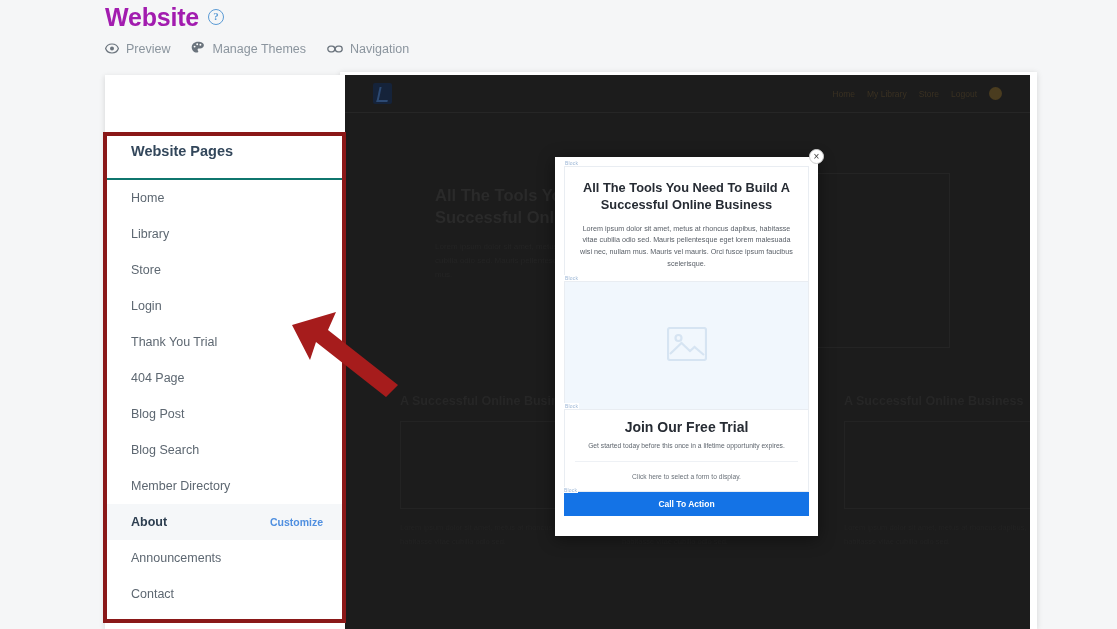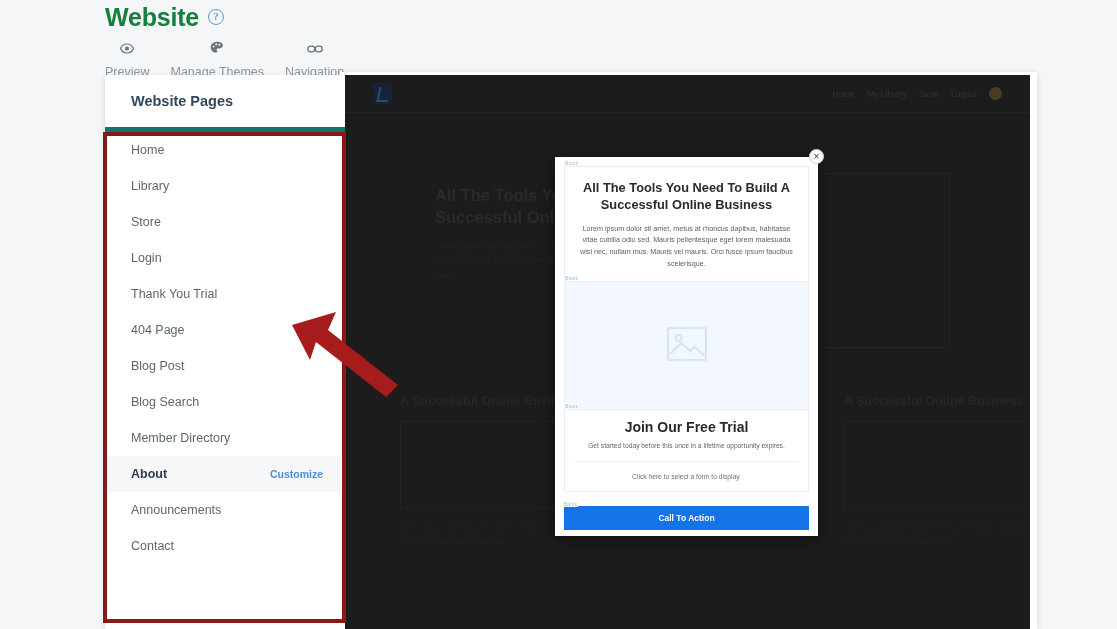"Website" .page-title { color: #15803d -> #a21caf }
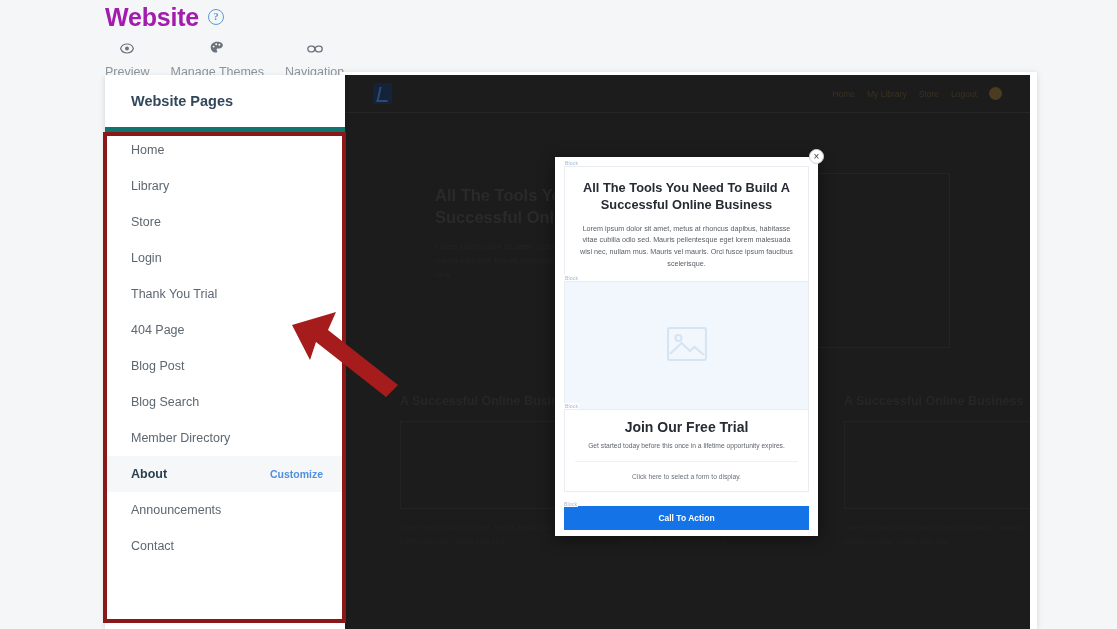"Preview" .header-action { flex-direction: column -> none }
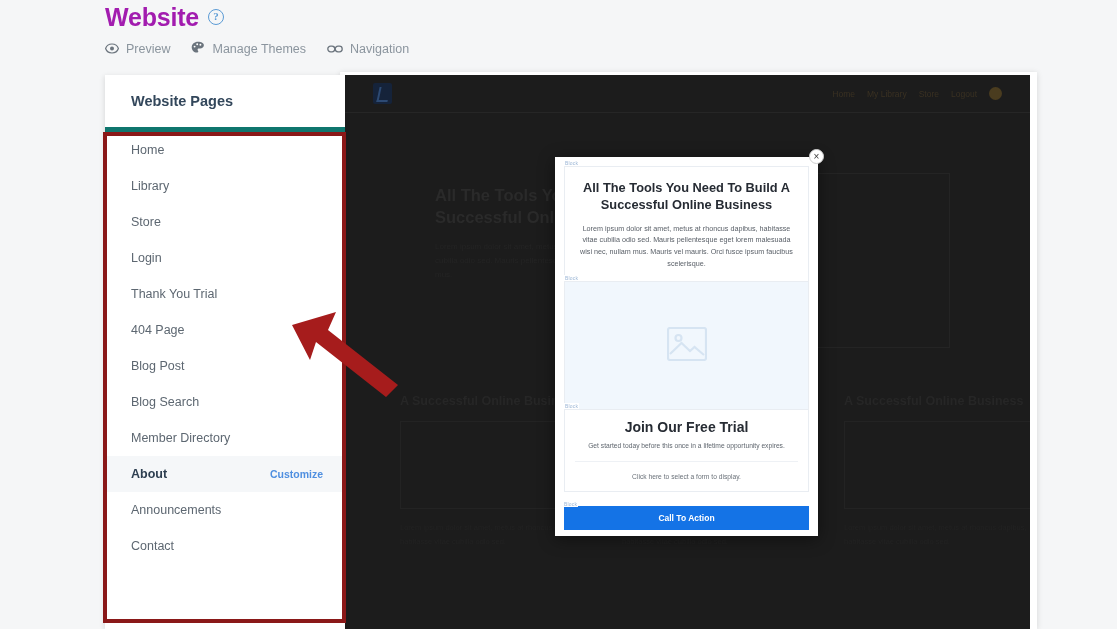"Website Pages" .sidebar-title { border-bottom: 5px solid #0f766e -> 2px solid #0f766e; margin-top: none -> 48px }
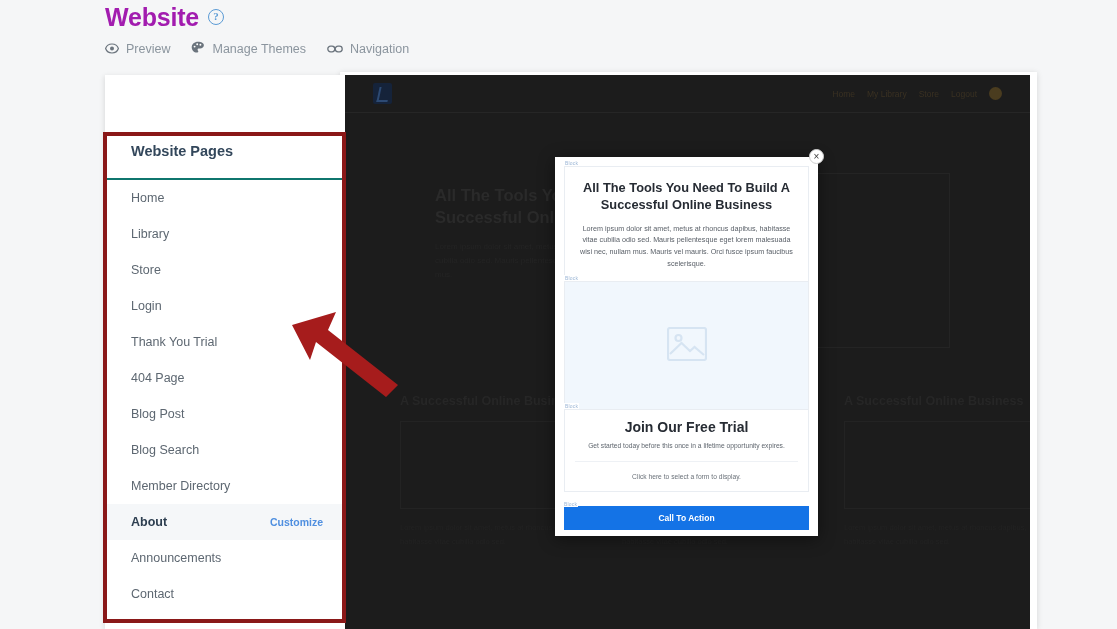"Call To Action" .m-cta { margin-top: 14px -> 0 }
